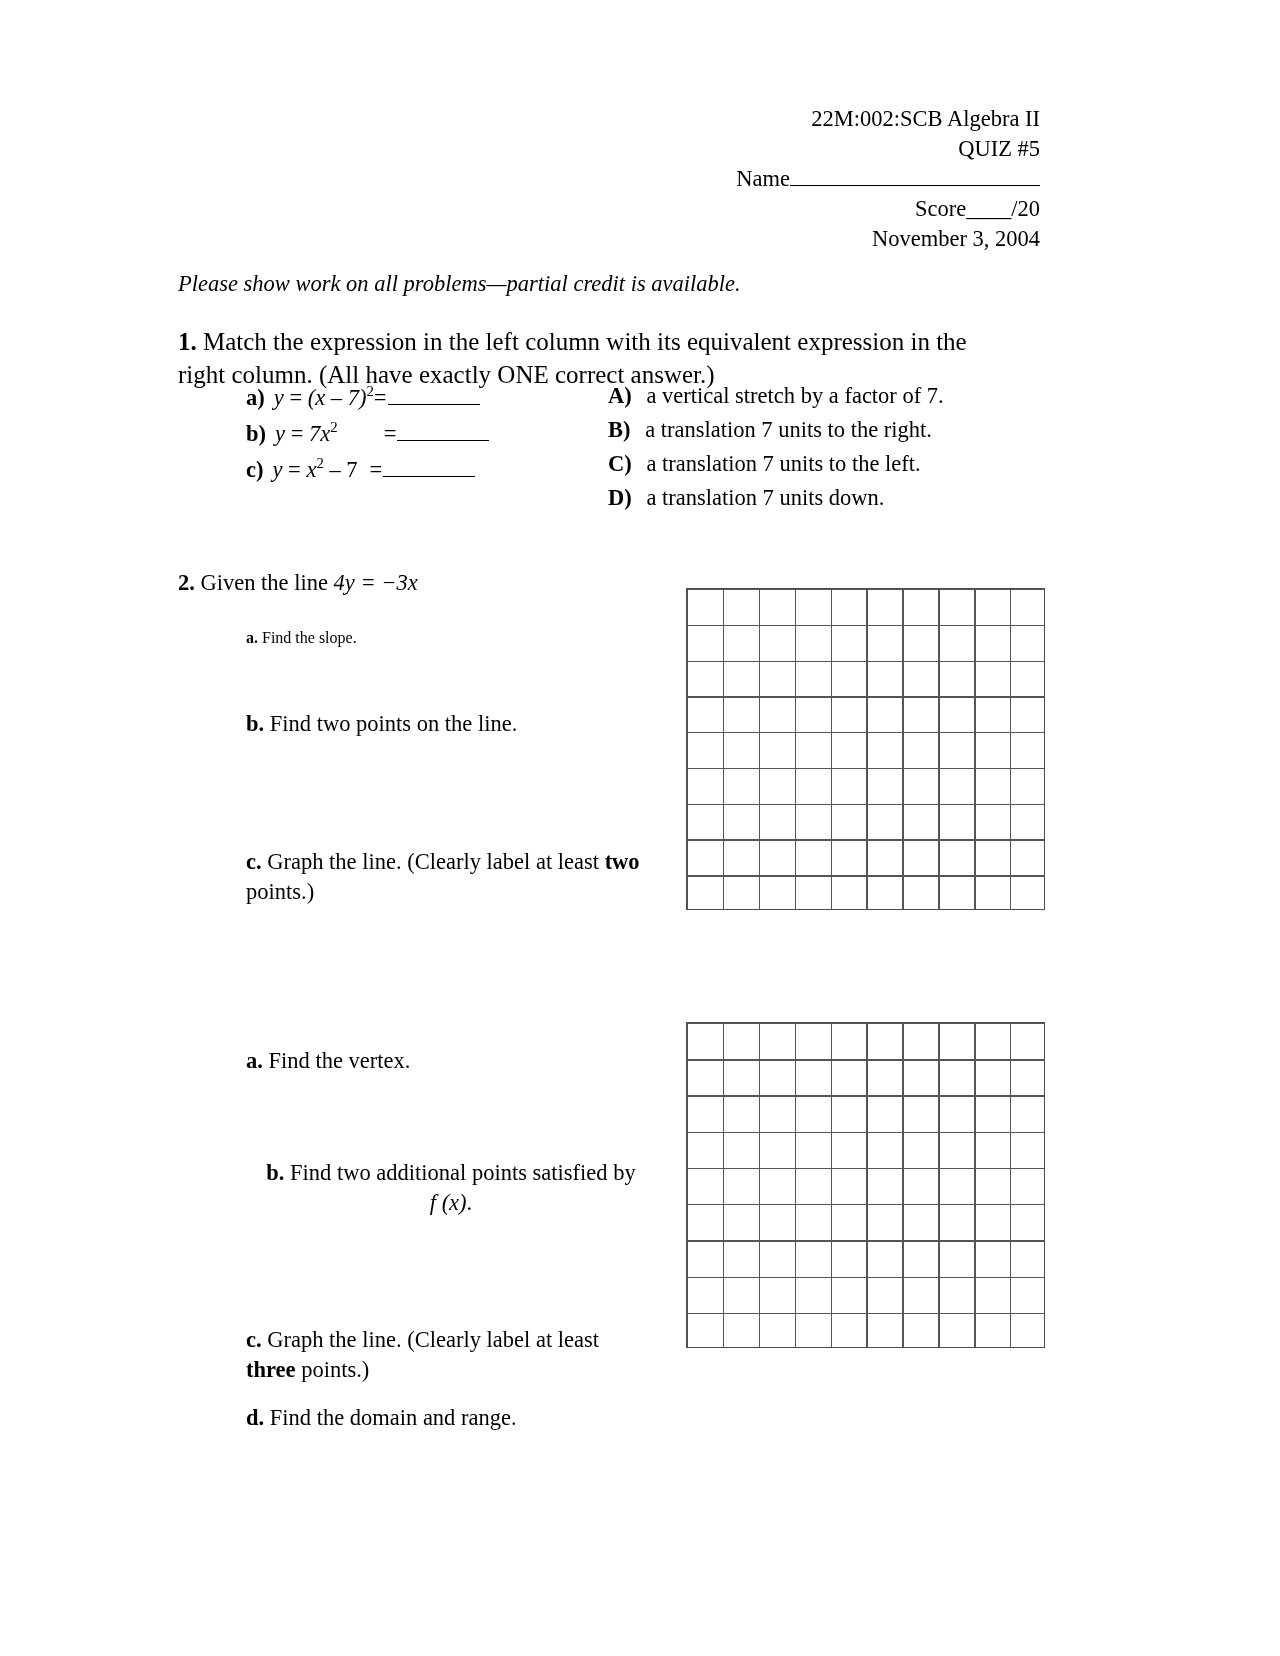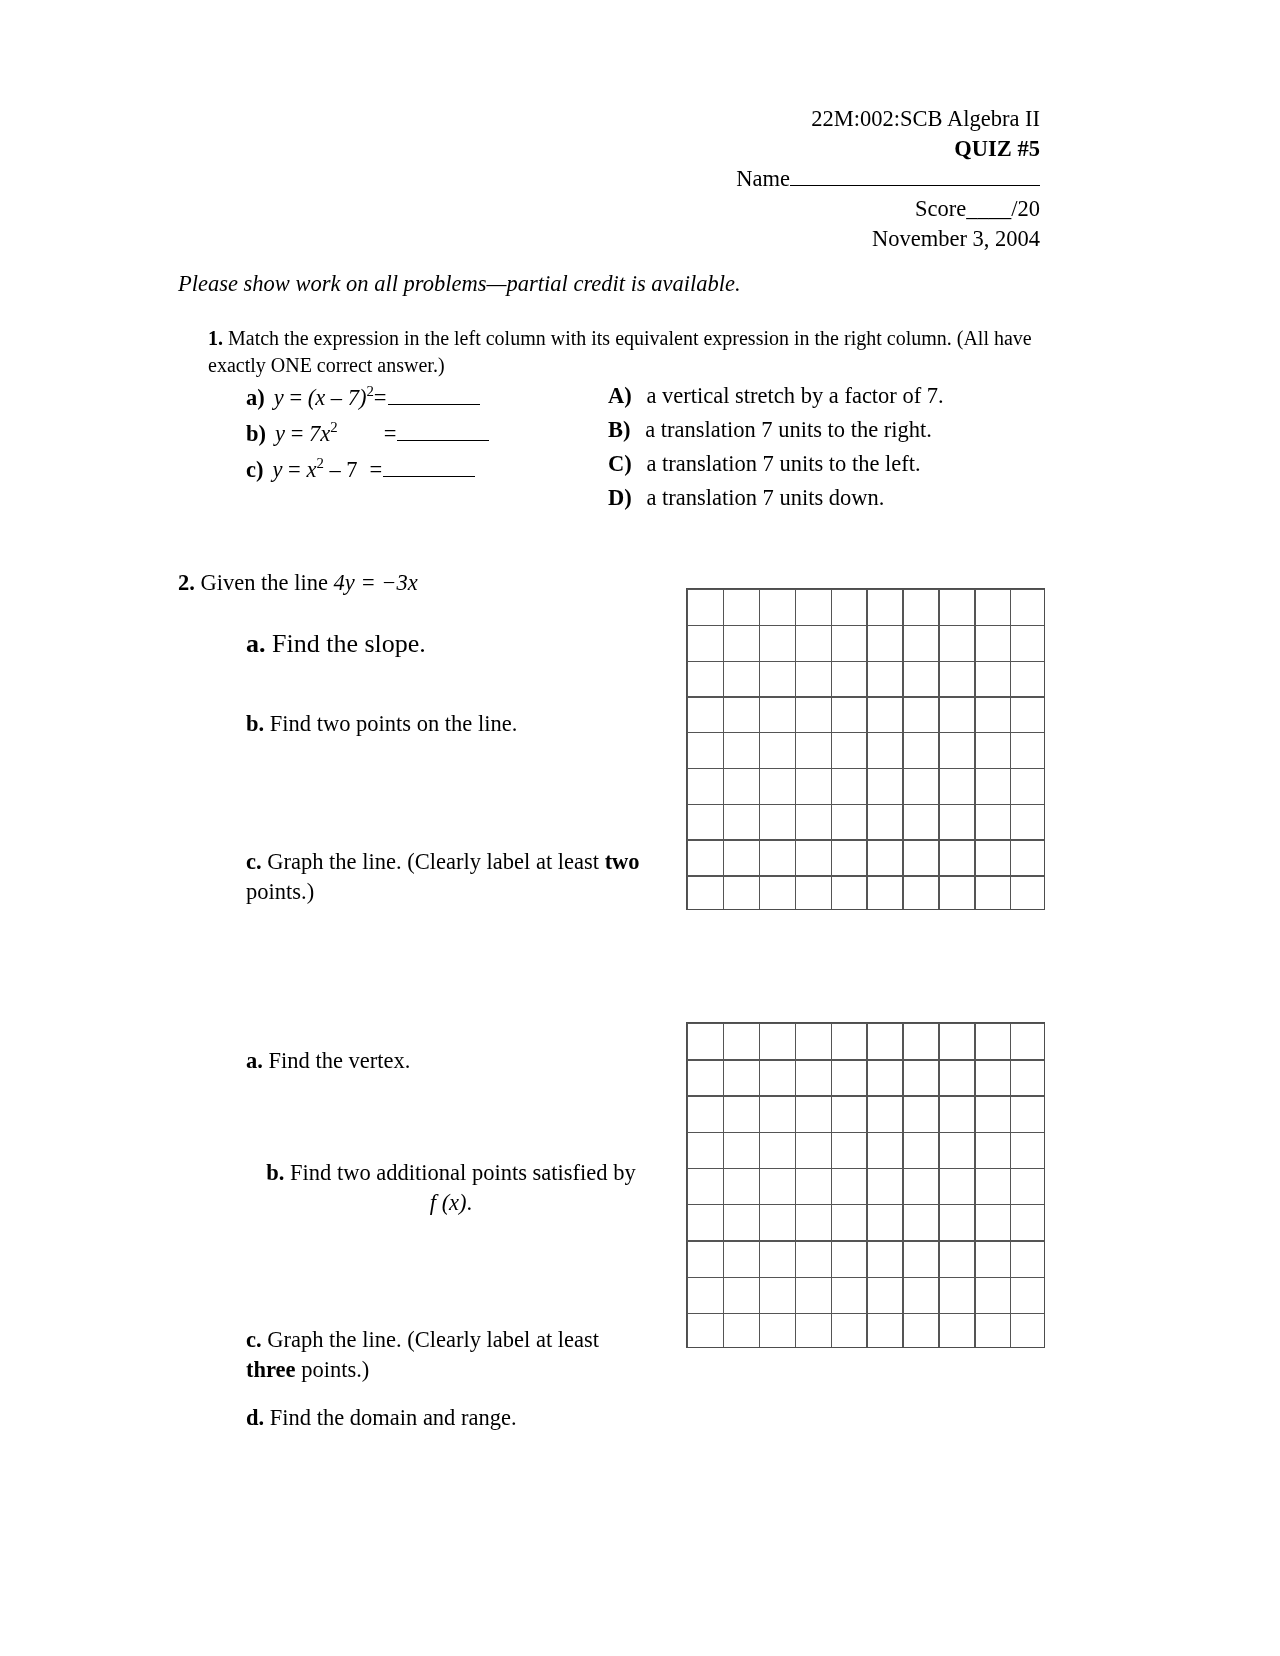"QUIZ #5" .header .bold { font-weight: bold -> normal }
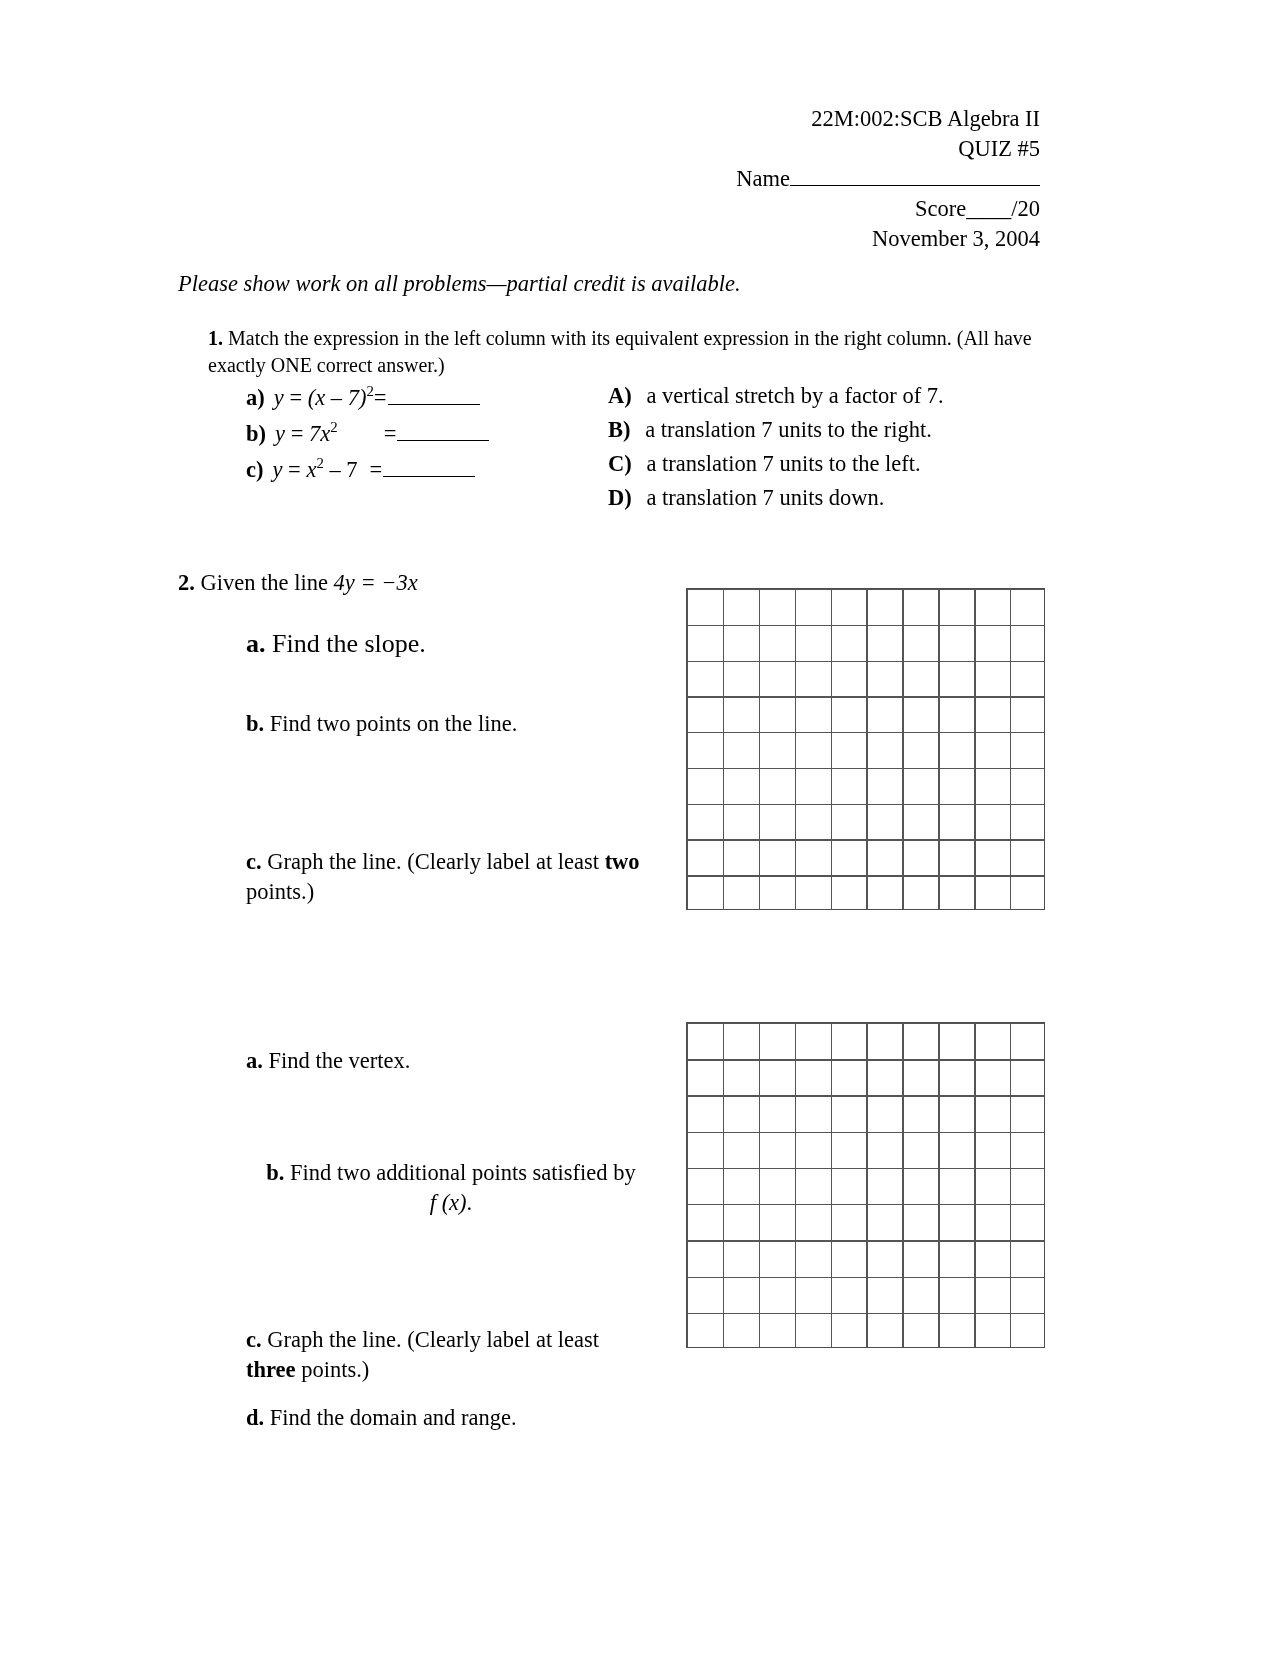"1. Match the expression in" .q1 { font-size: 20px -> 25px; margin-left: 30px -> none }
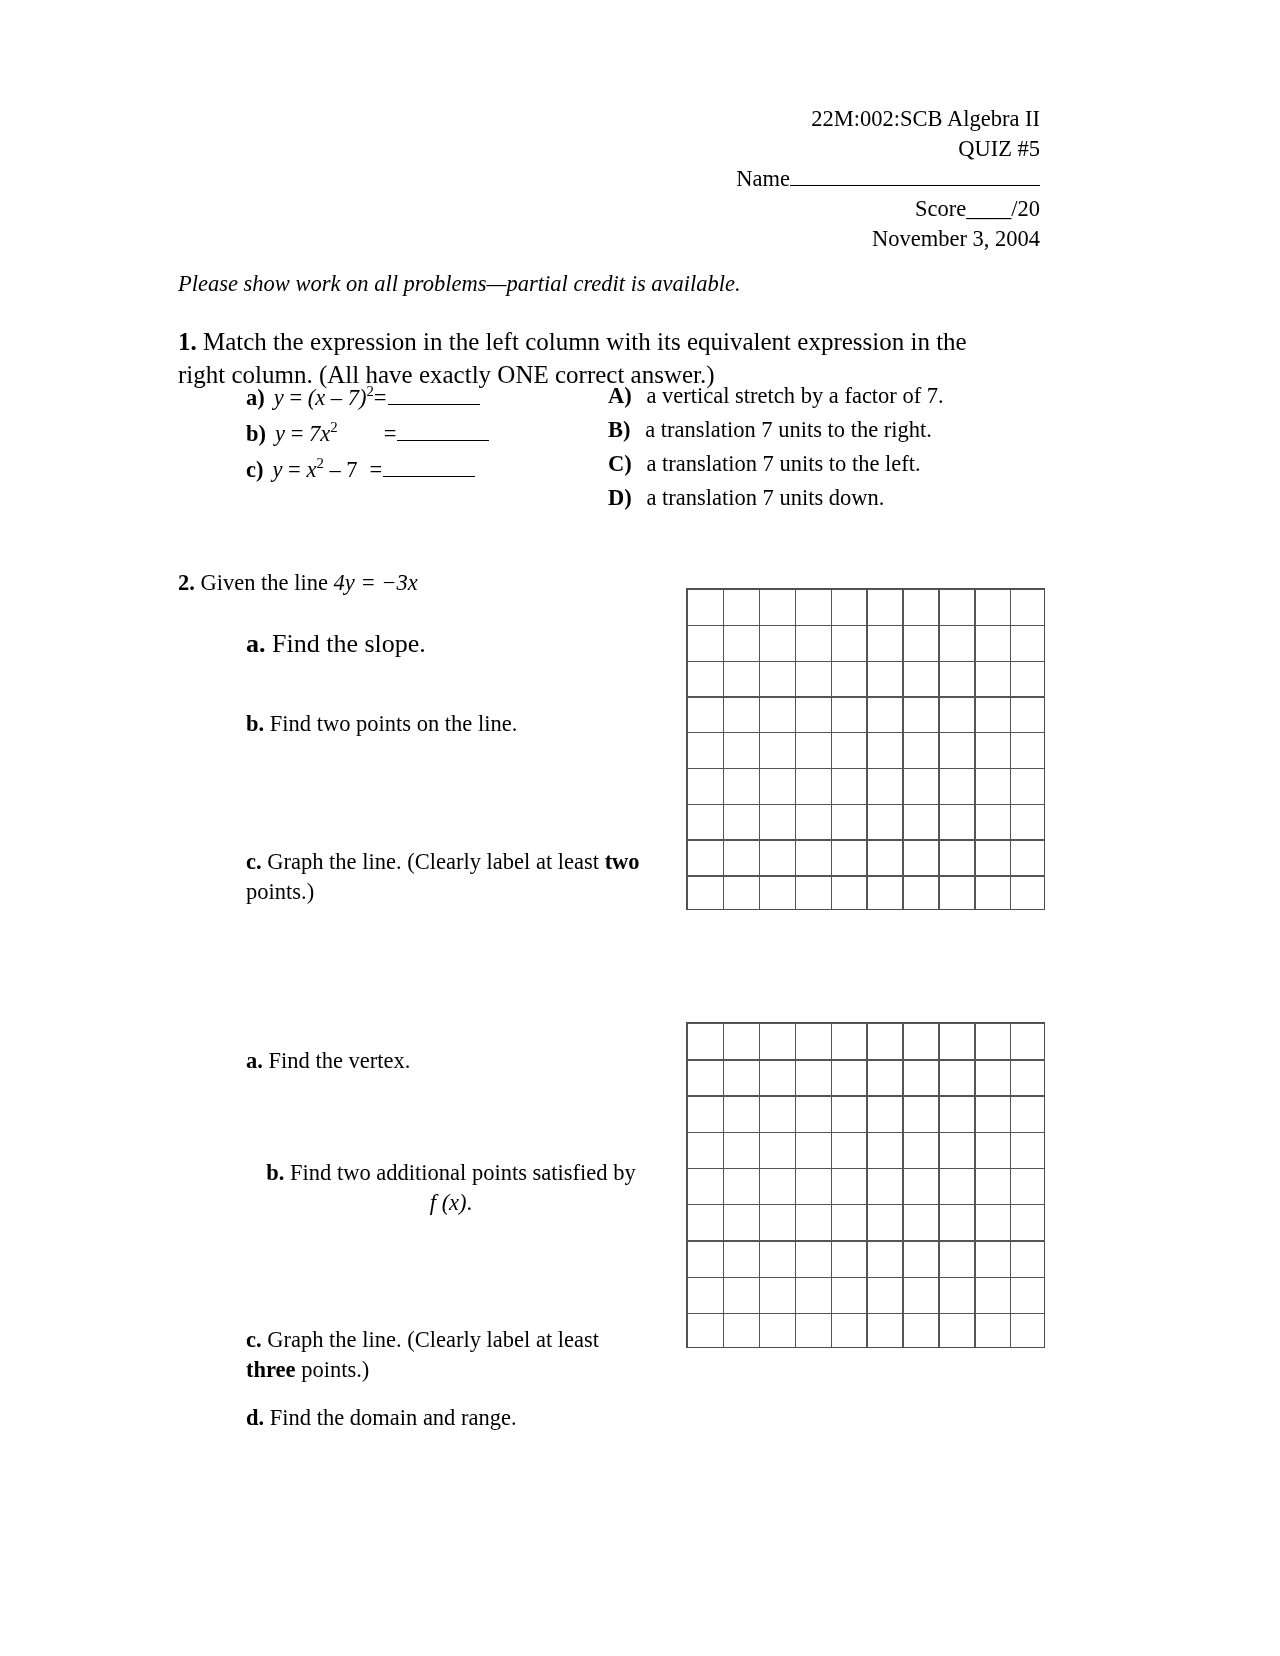"a. Find the slope." .q2-a { font-size: 26px -> 16px }
